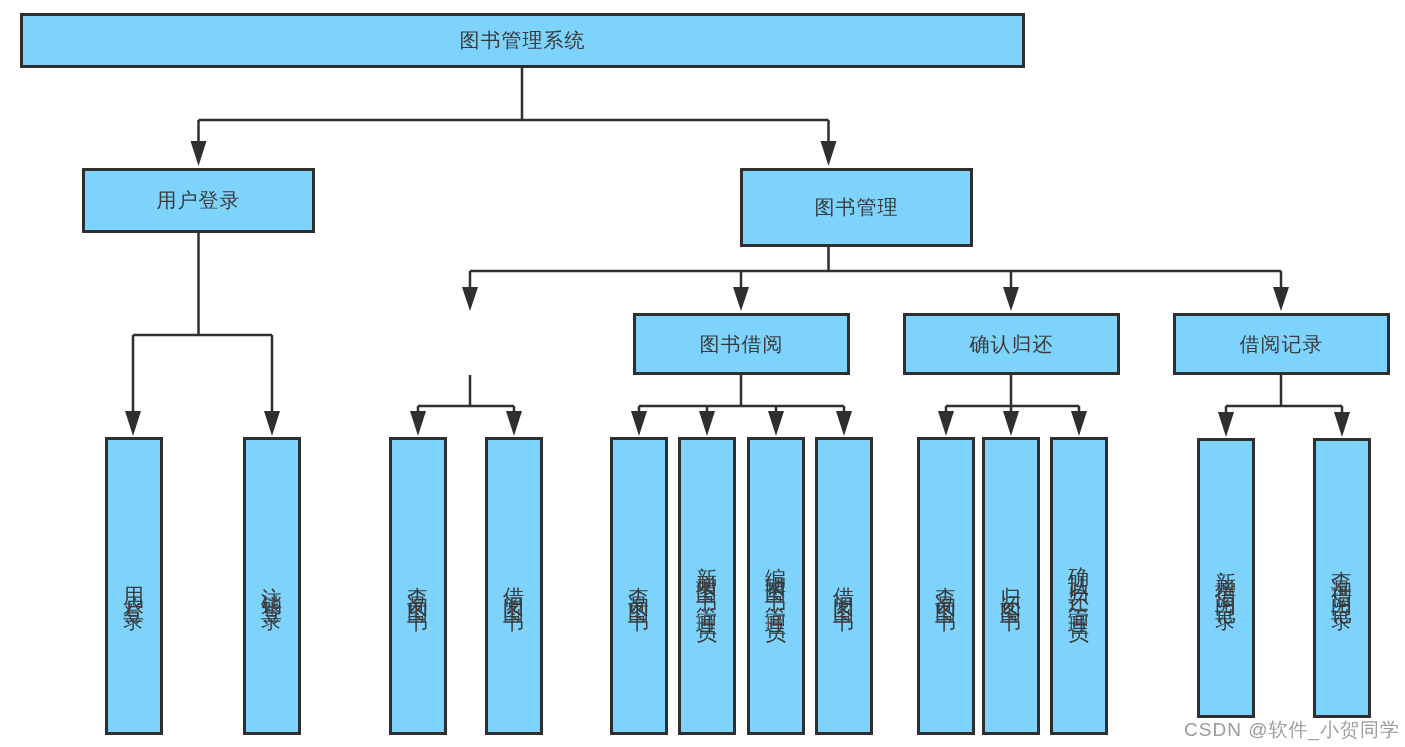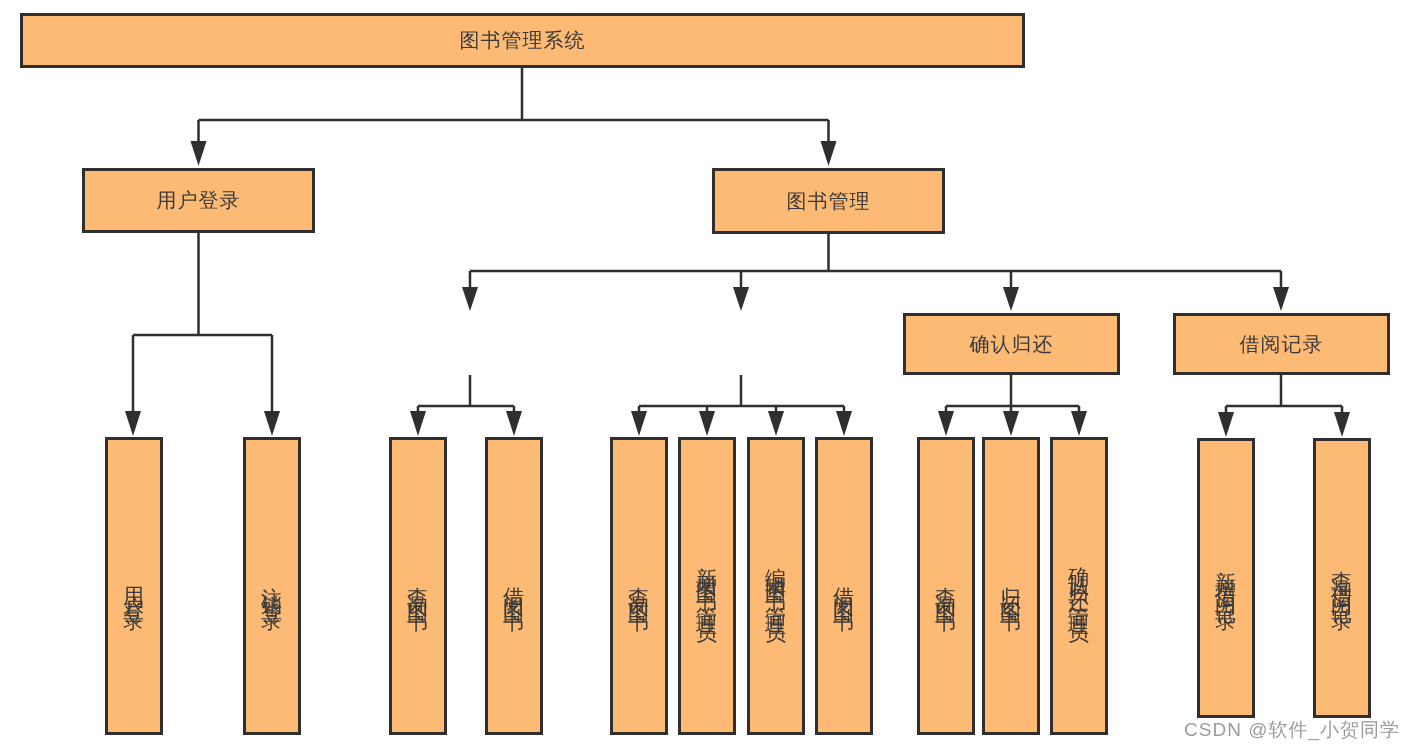"图书管理系统" .box { background: #fdba74 -> #7dd3fc }
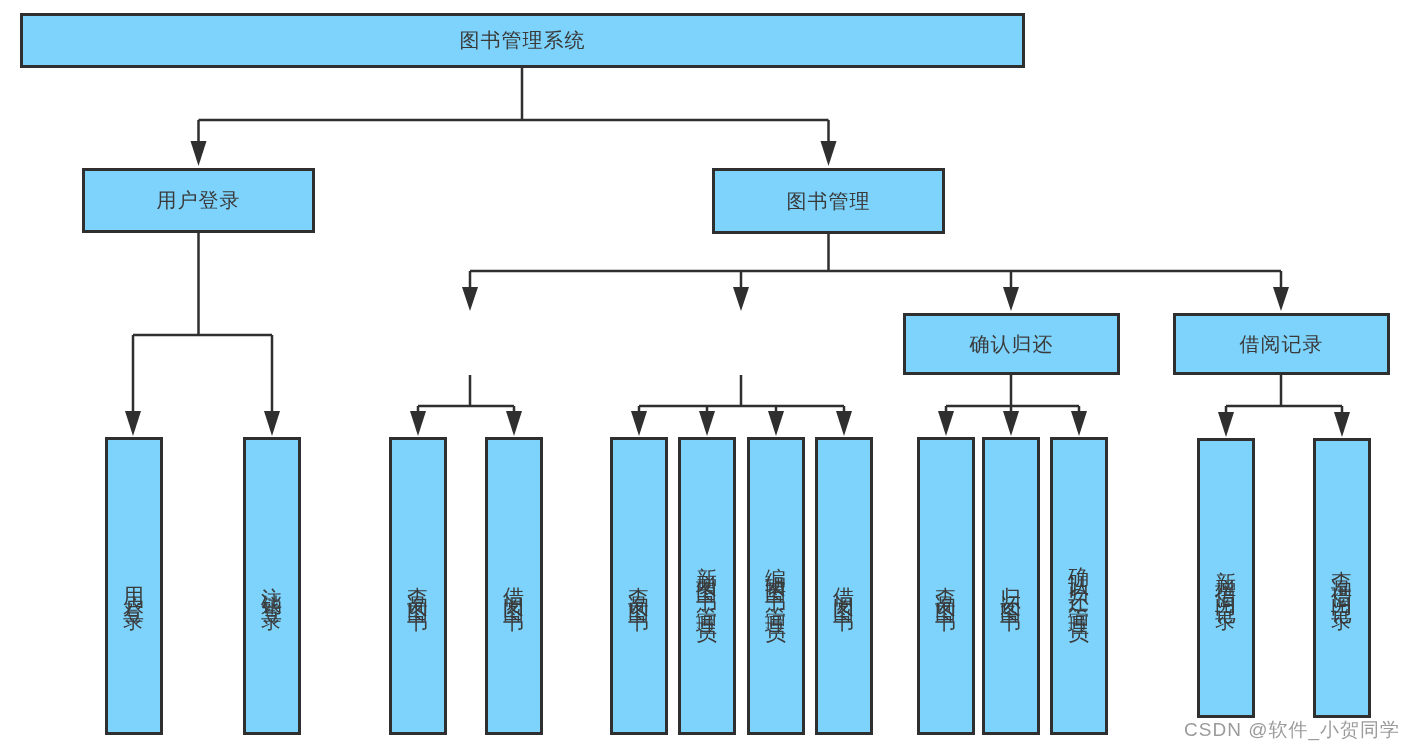"图书管理" div.box { height: 66px -> 79px; left: 712px -> 740px }
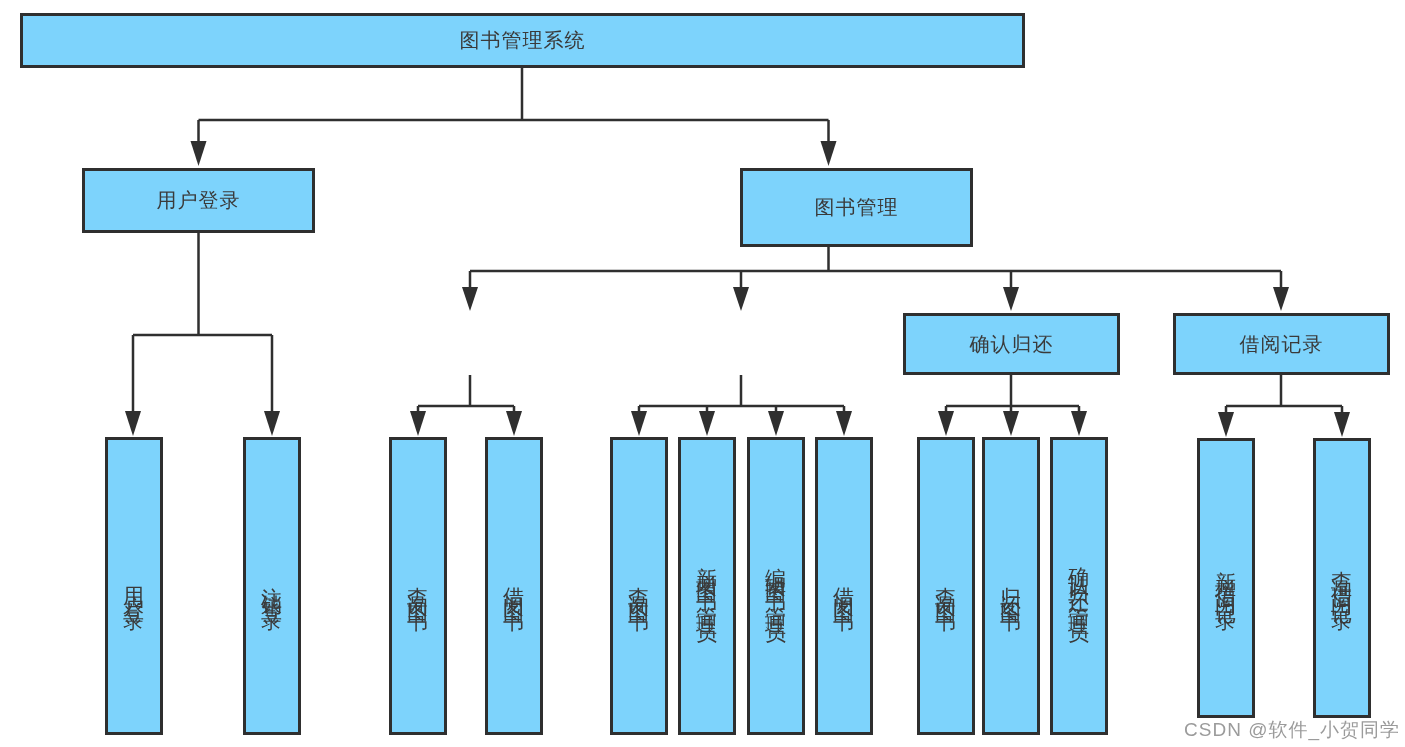"图书借阅" div.box { html: none -> <div> <span>图书借阅</span> </div> }
